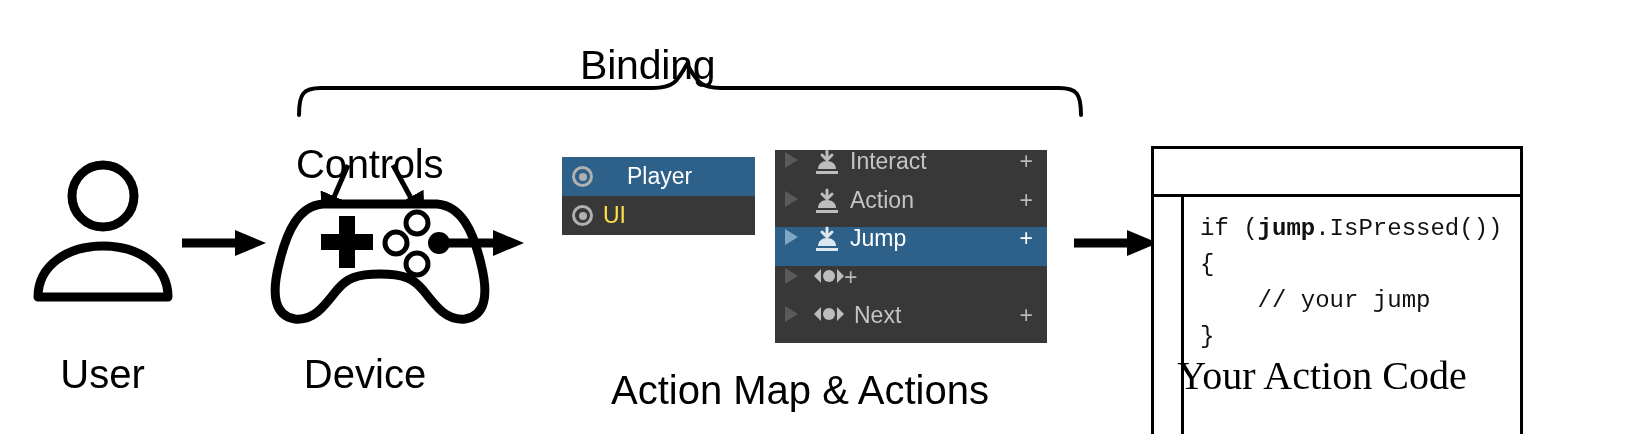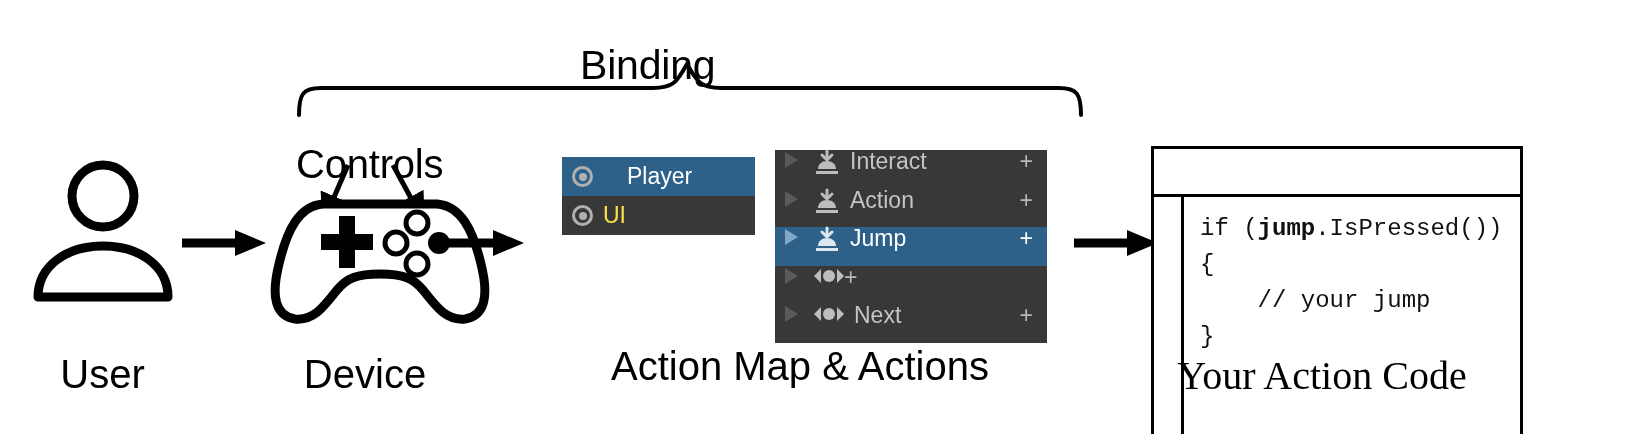"Action Map & Actions" #cap-map { top: 344px -> 368px }
